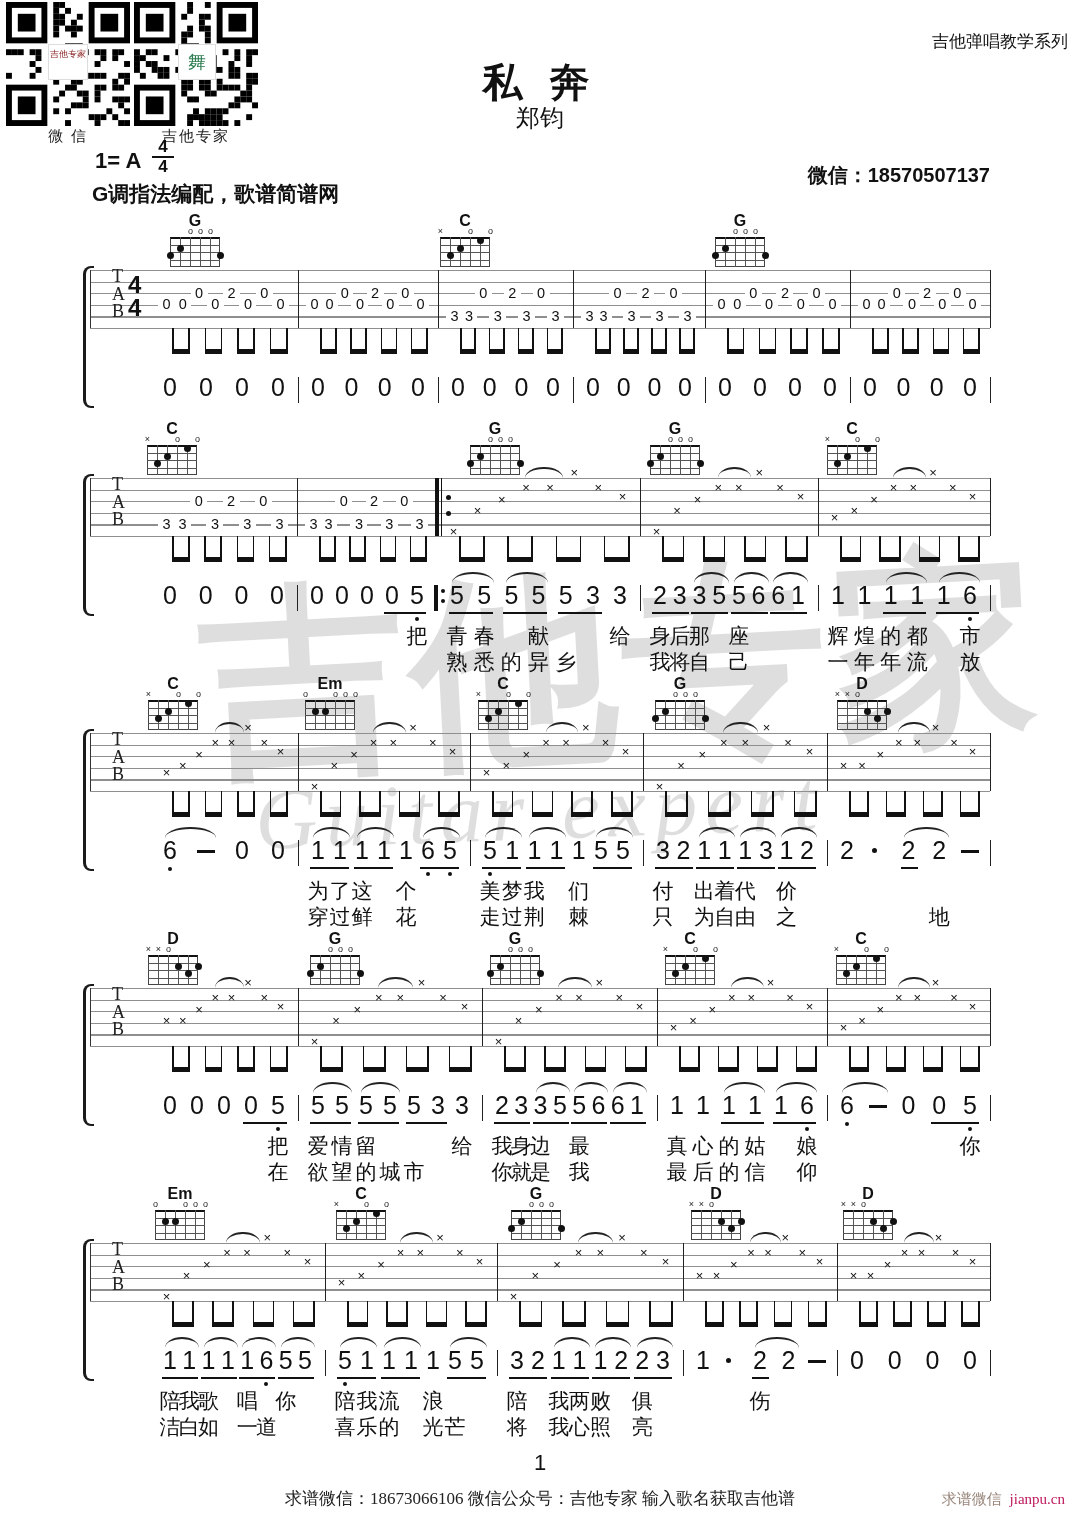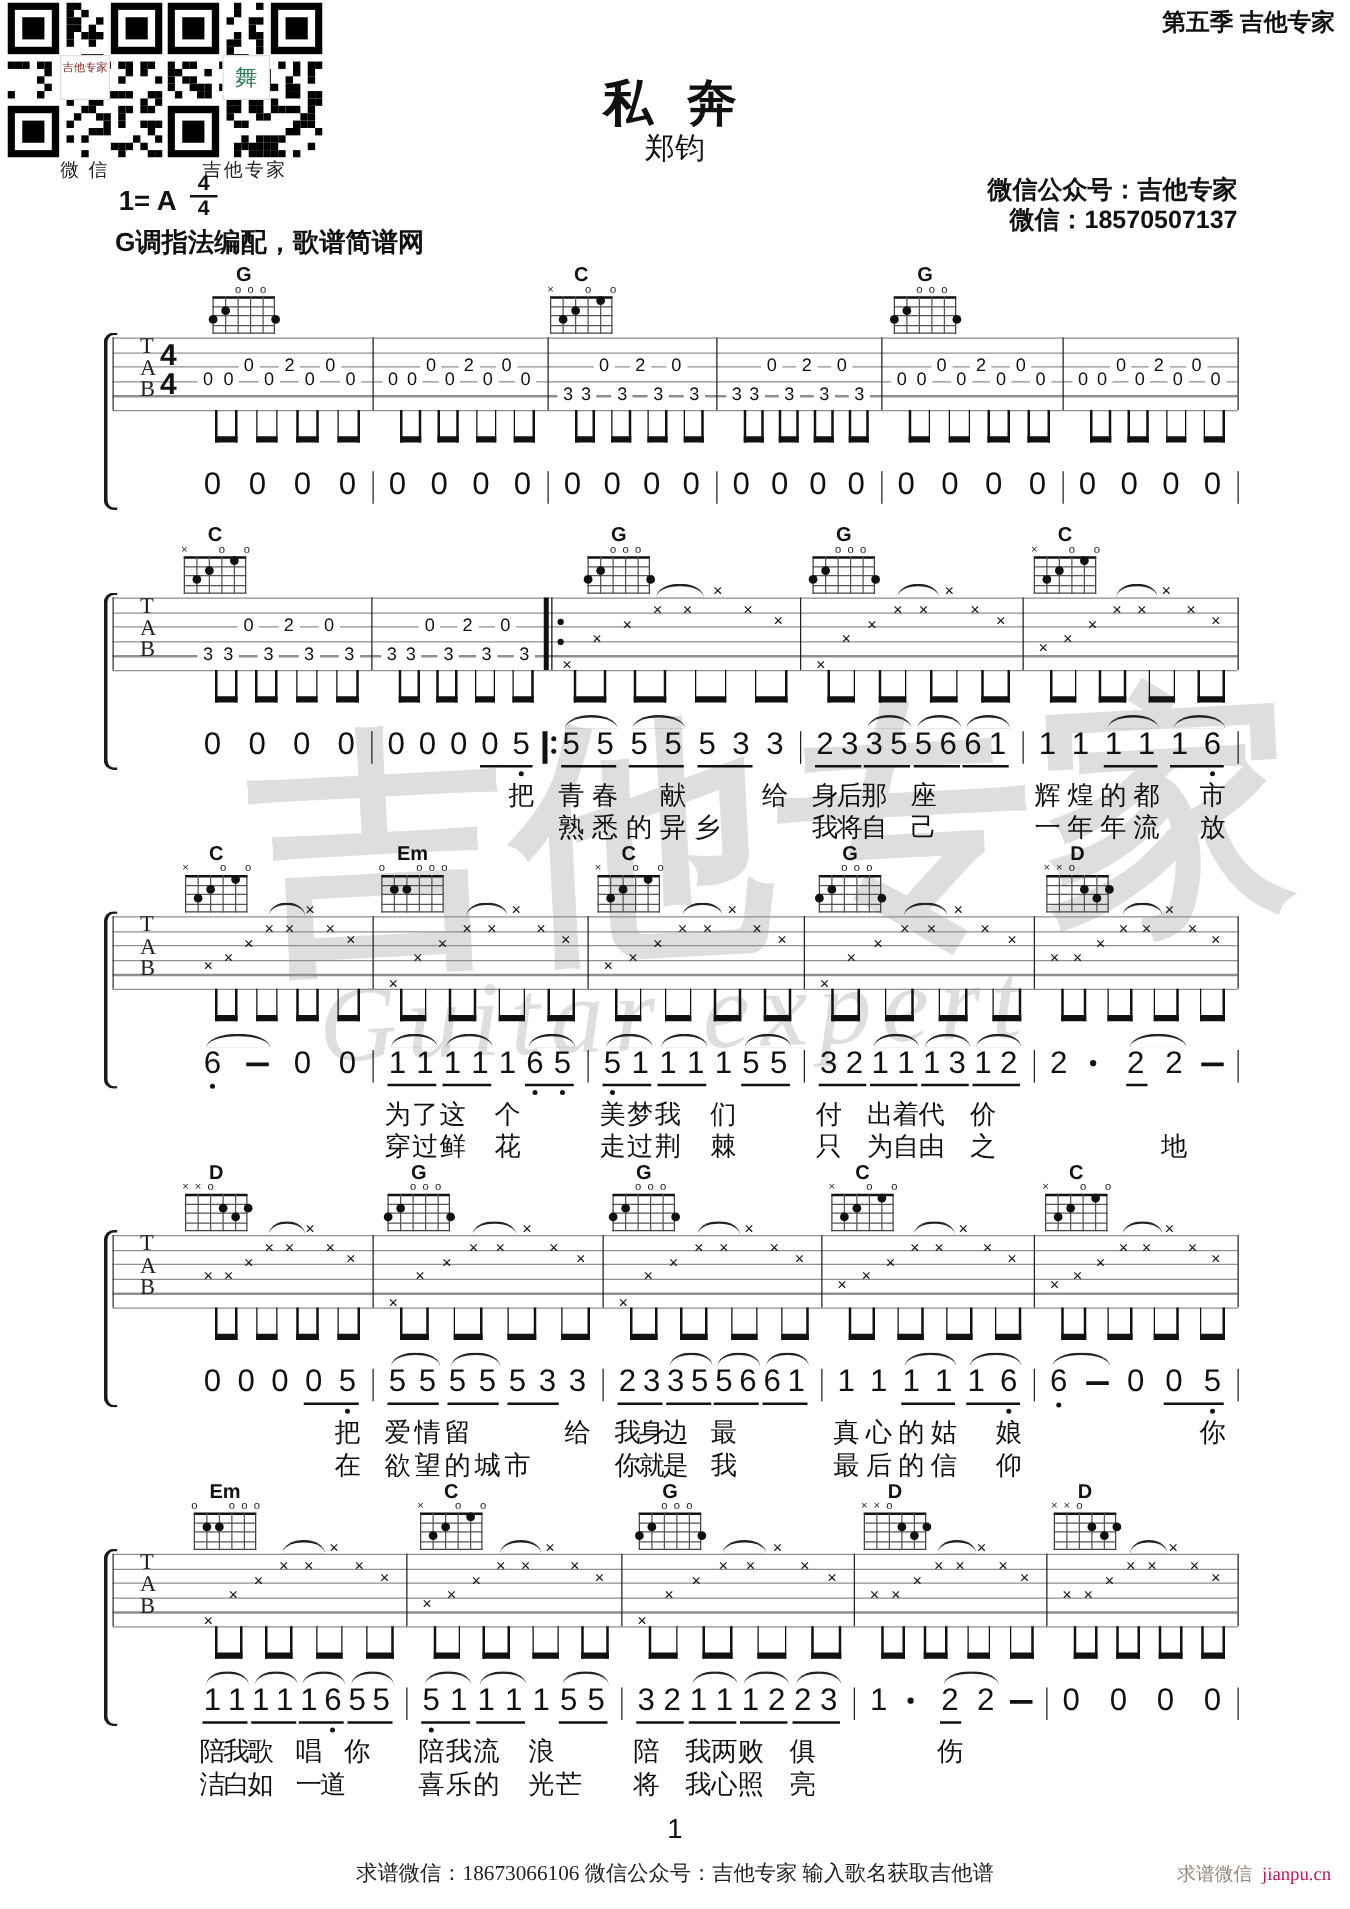"第五季 吉他专家" div.abs { html: <div>第五季 吉他专家</div> -> none }
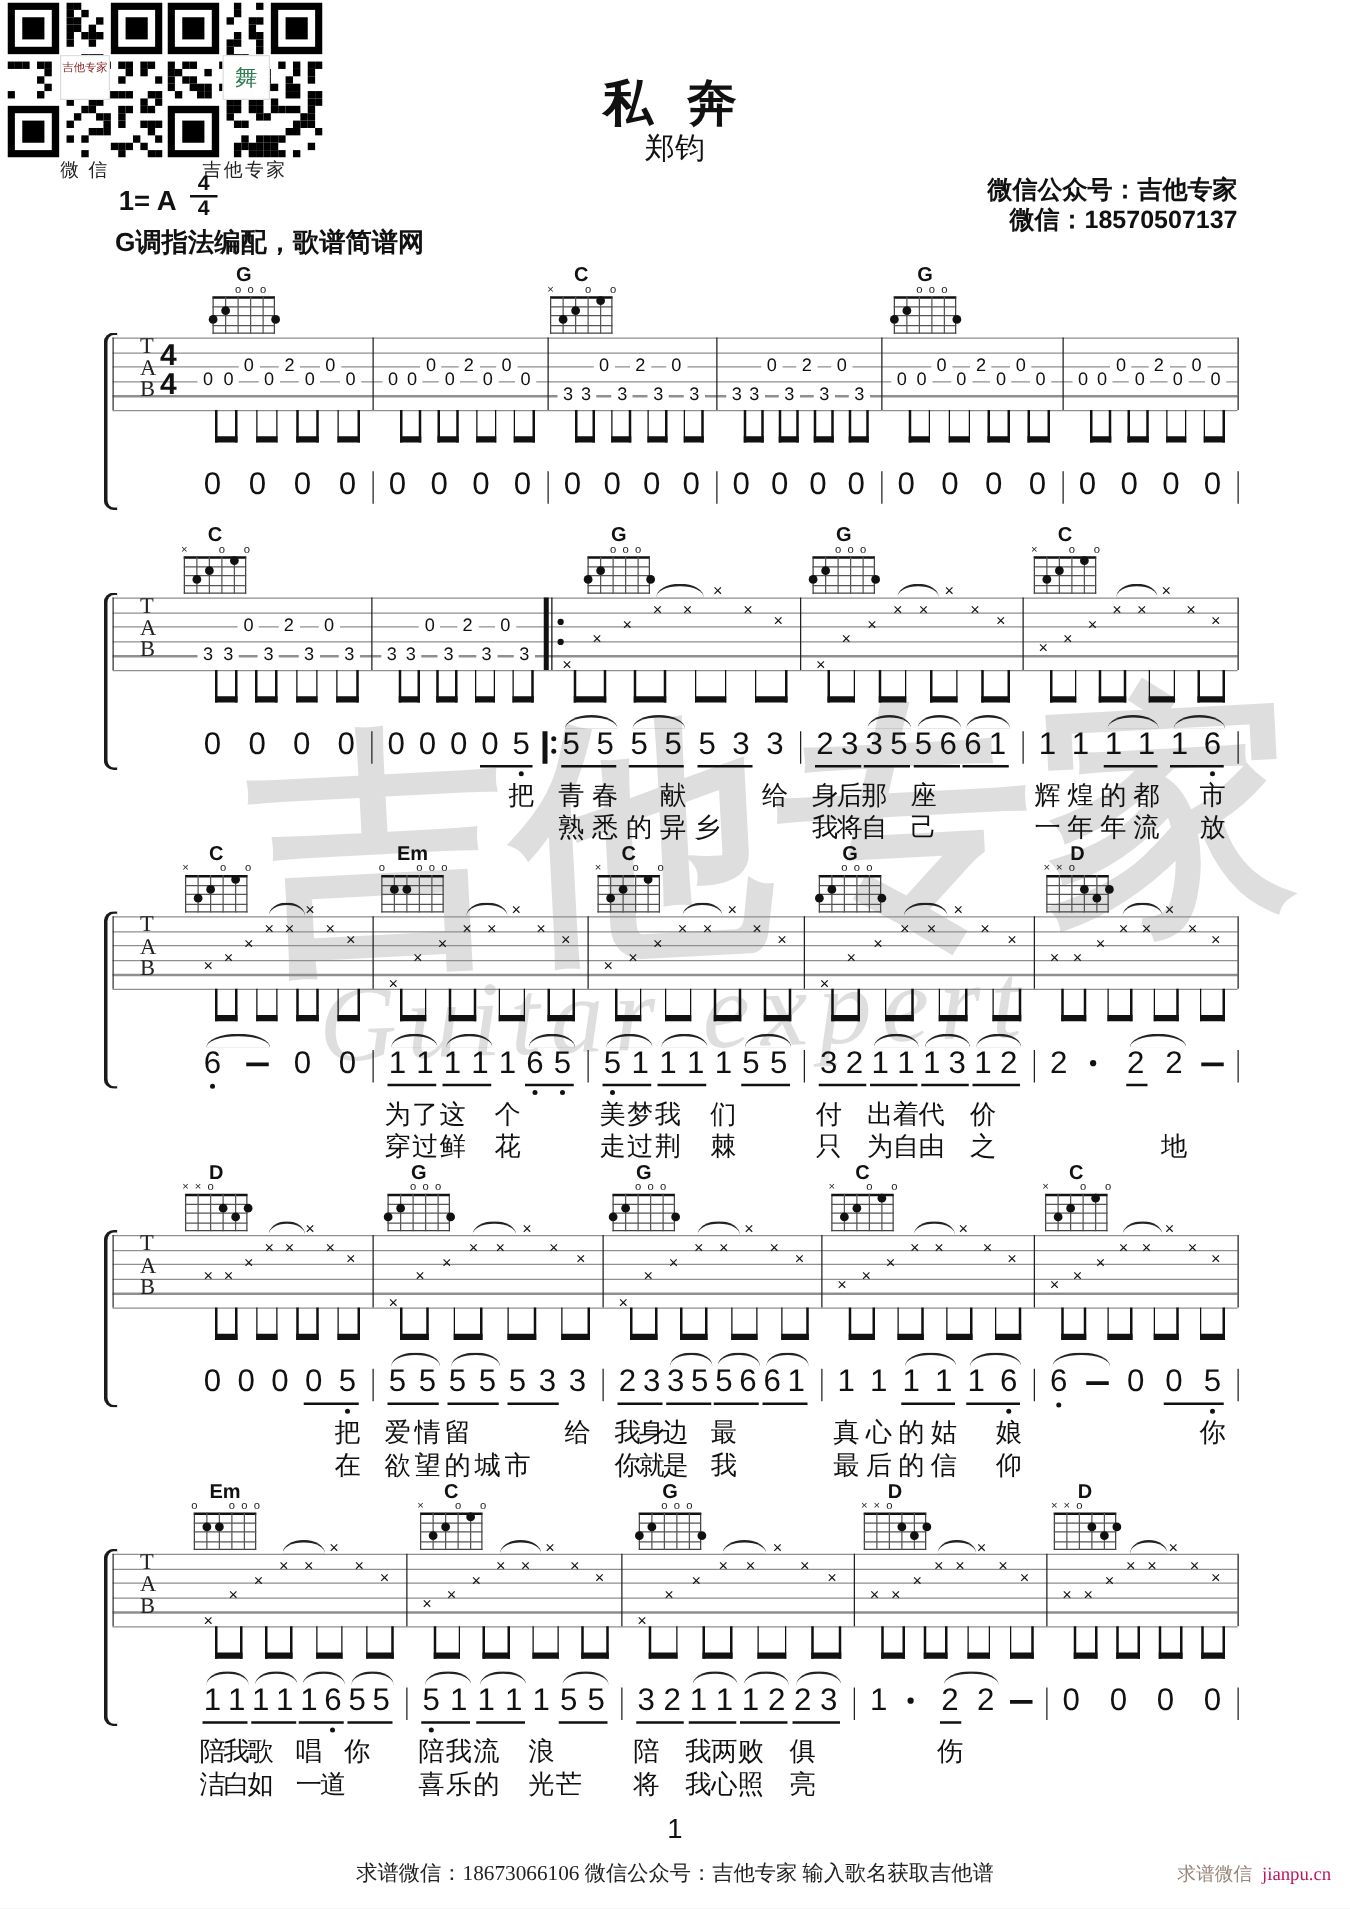"吉他弹唱教学系列" div.abs { html: none -> <div>吉他弹唱教学系列</div> }
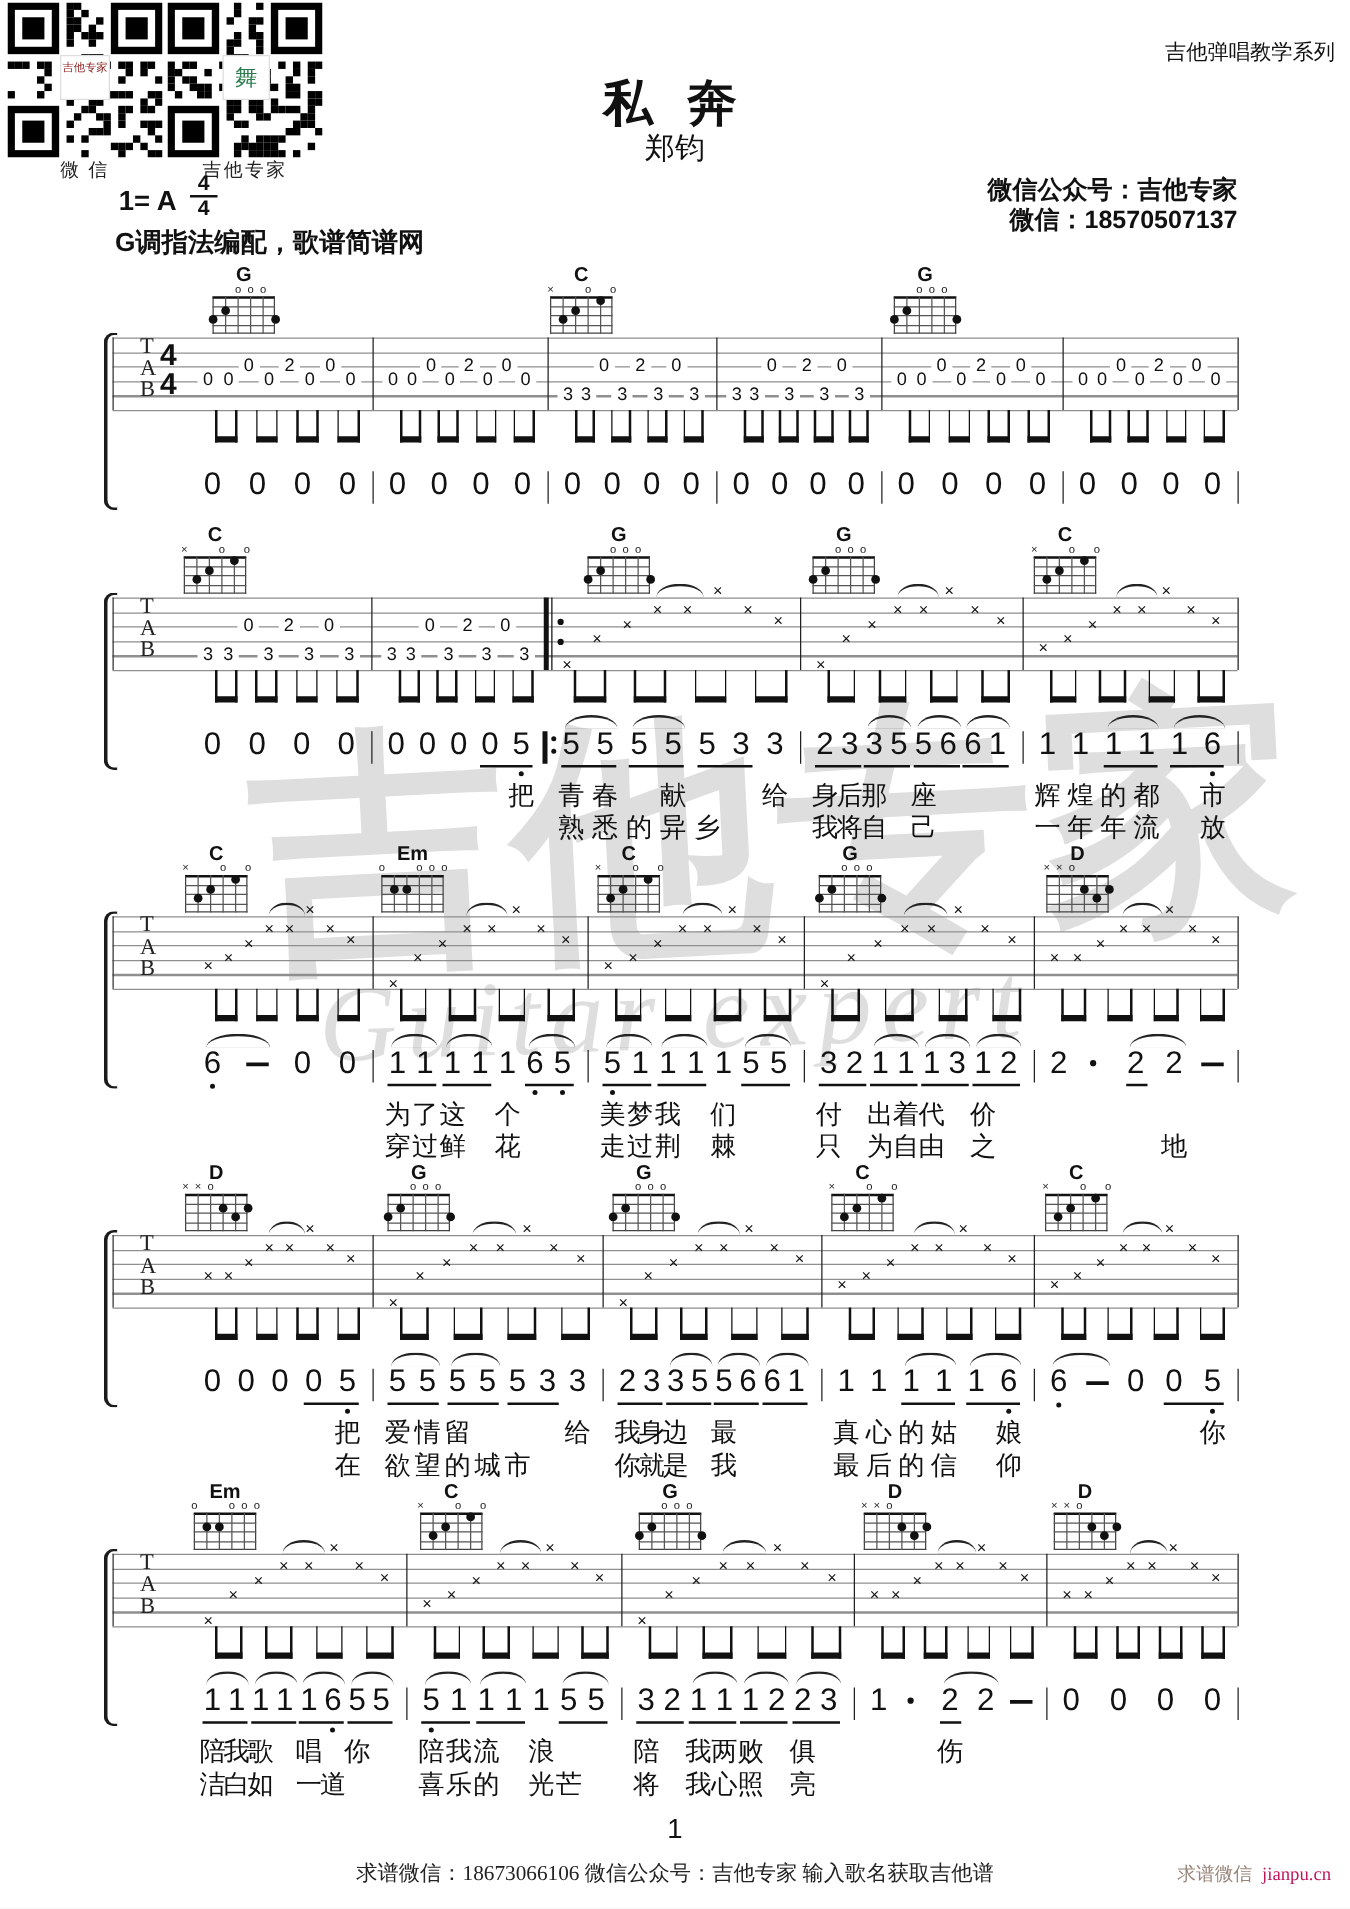"微信公众号：吉他专家" div.abs { html: <div>微信公众号：吉他专家</div> -> none }
